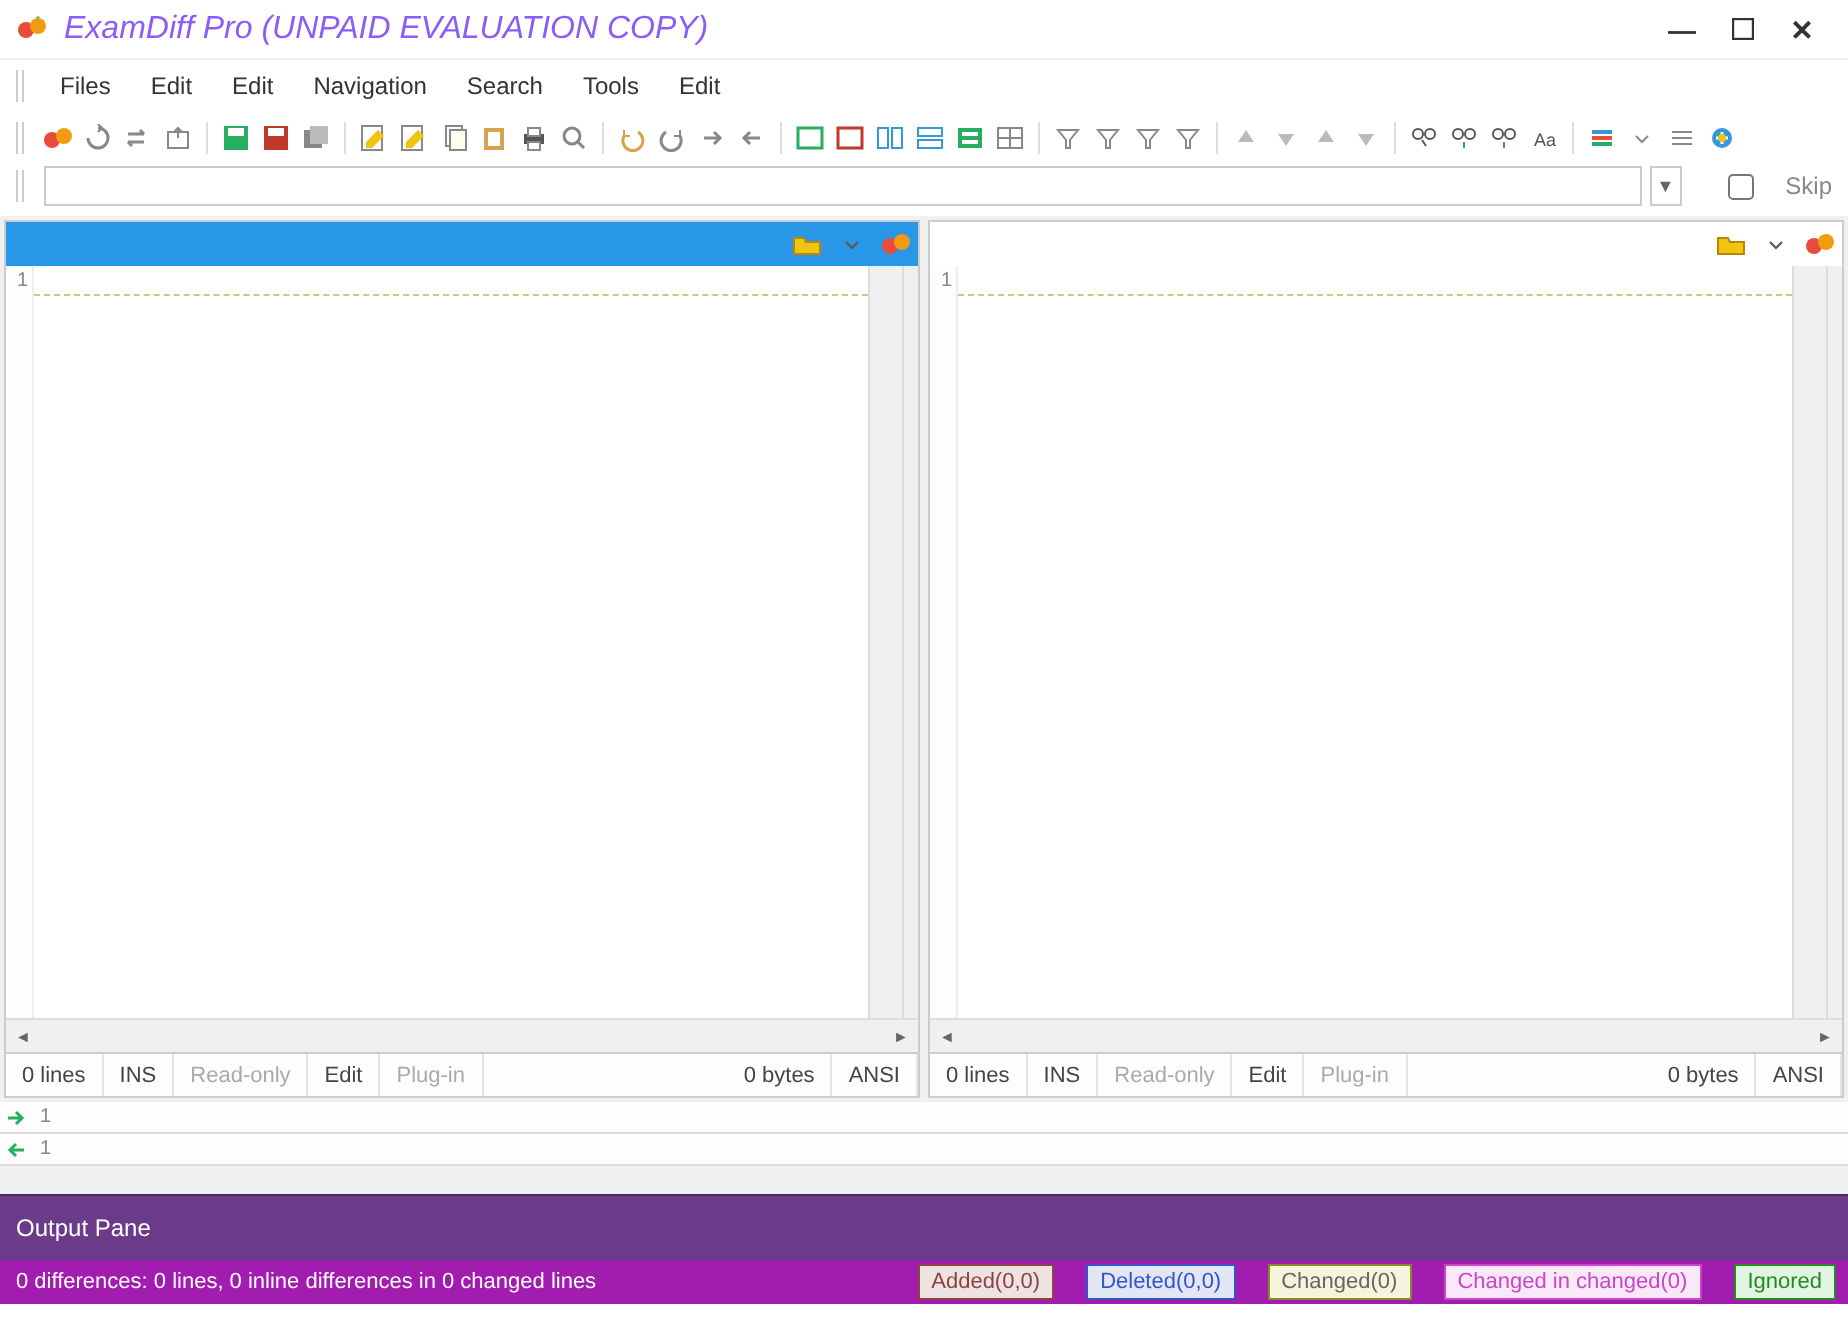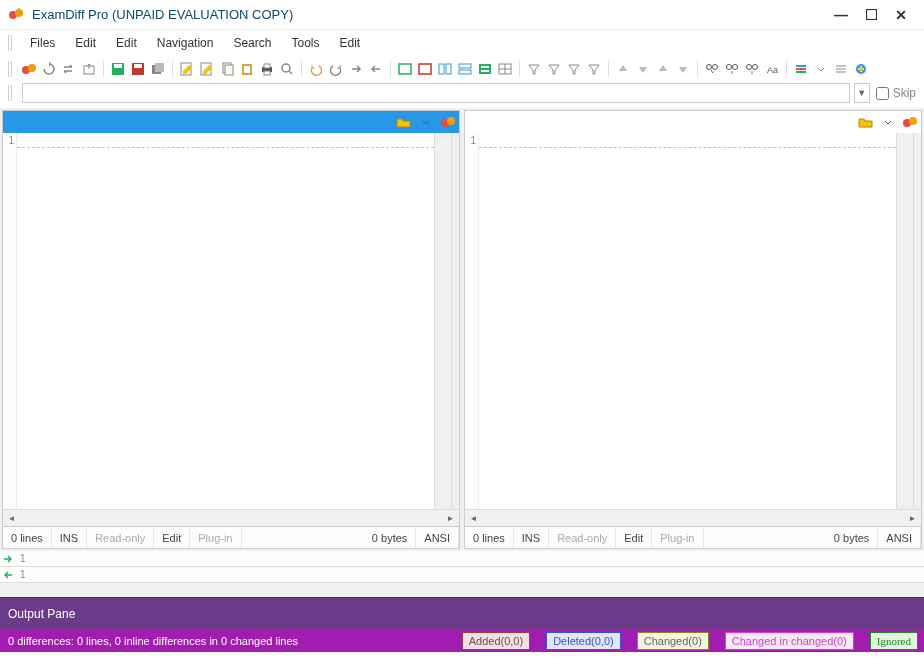"ExamDiff Pro (UNPAID EVALUATION COPY)" .titlebar .title { color: #0c4a6e -> #8b5cf6; font-size: 13px -> 16px; font-style: none -> italic }
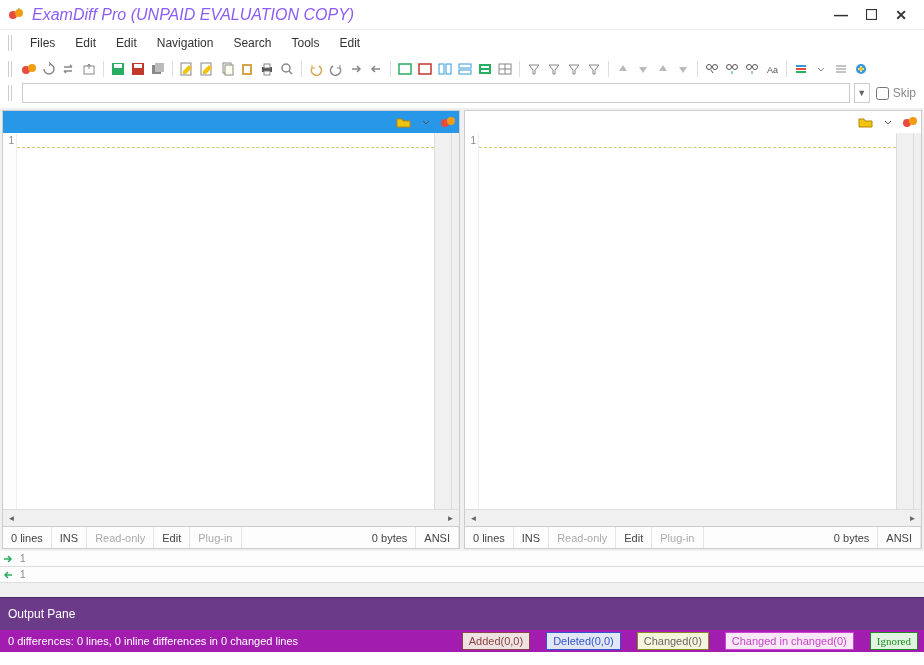"Skip" .skip-chk { gap: 4px -> 16px; margin-left: 2px -> 19px }
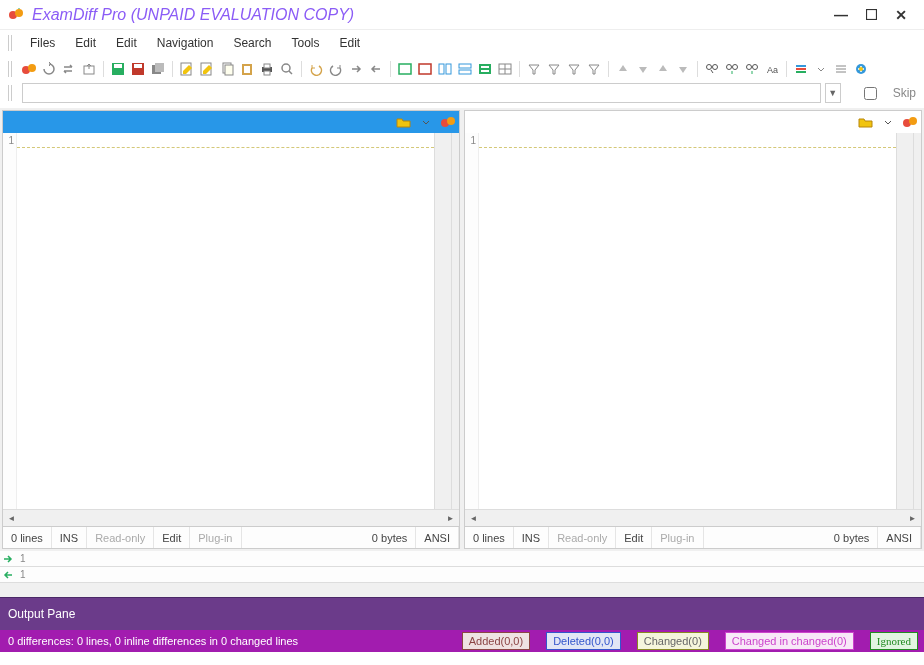"Ignored" .leg-ignored { font-family: Liberation Serif, serif -> none }
